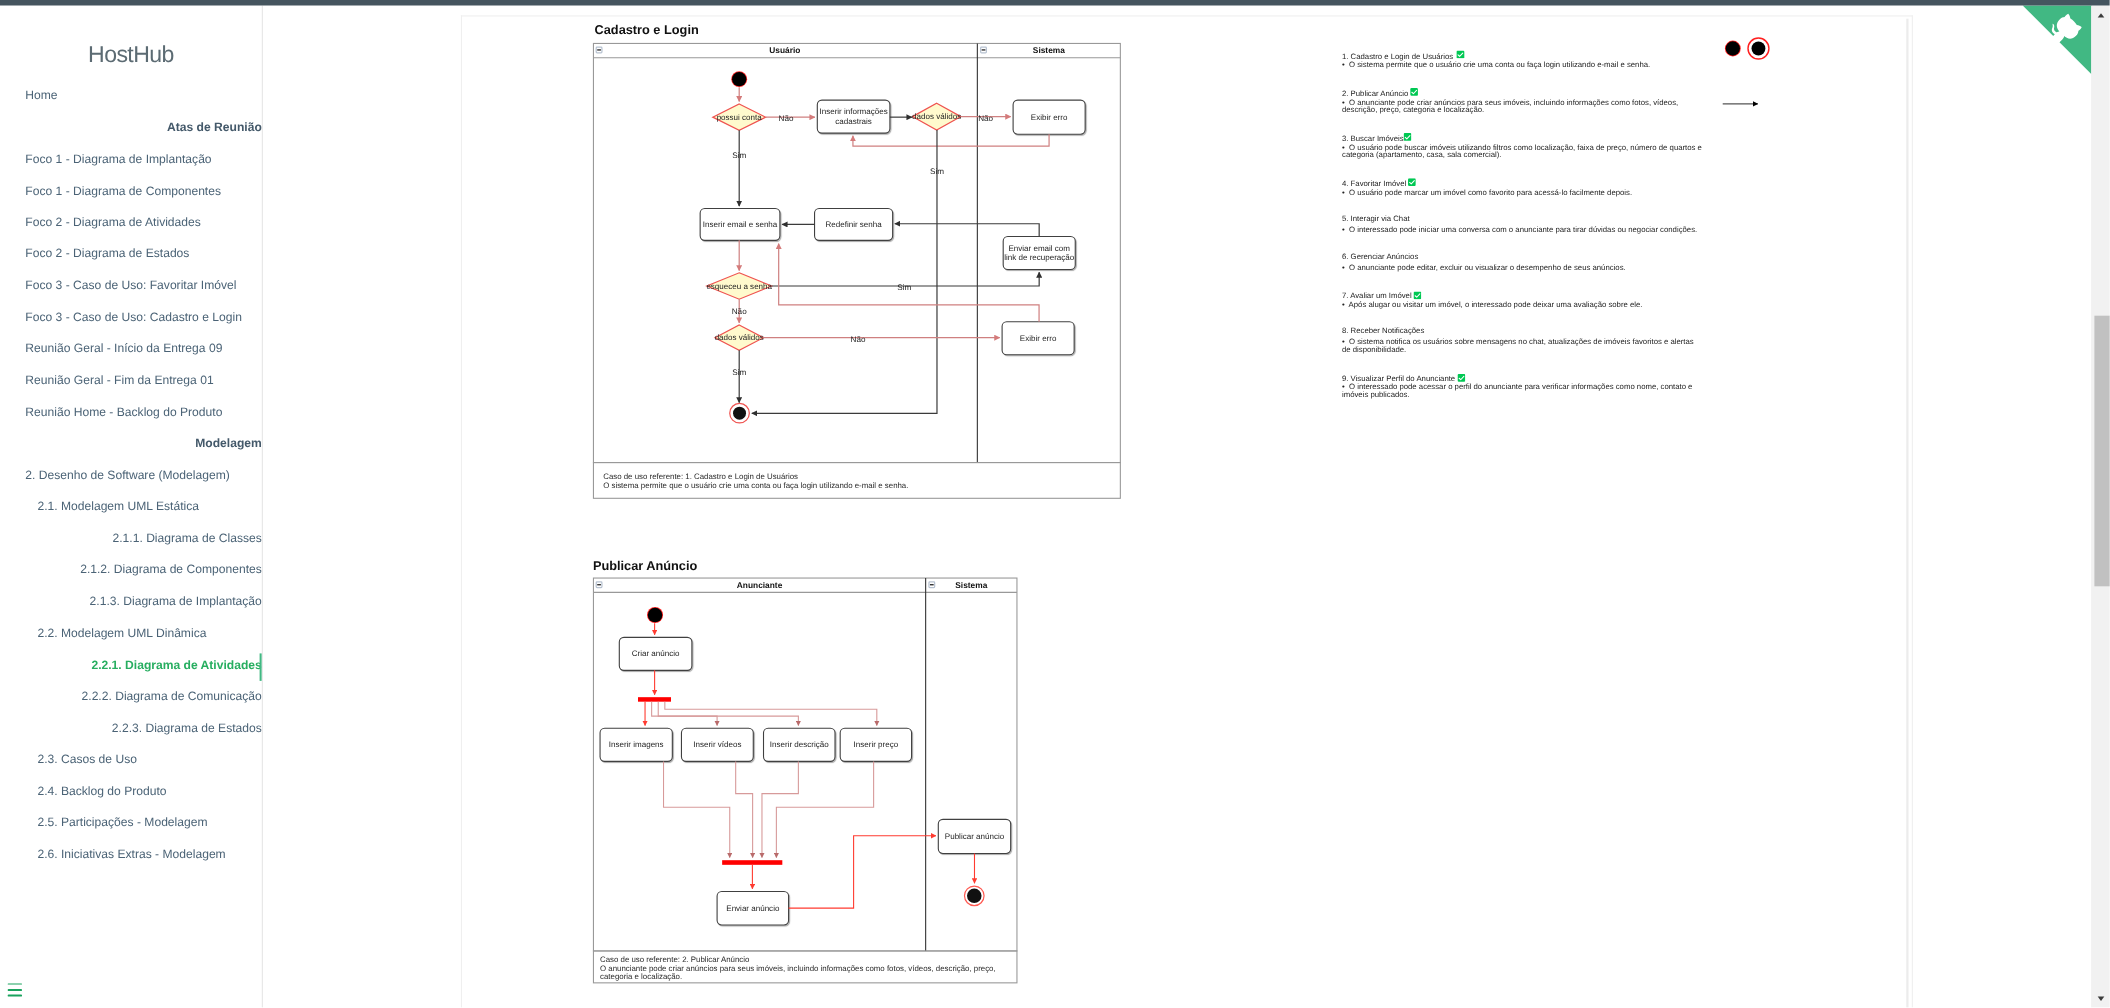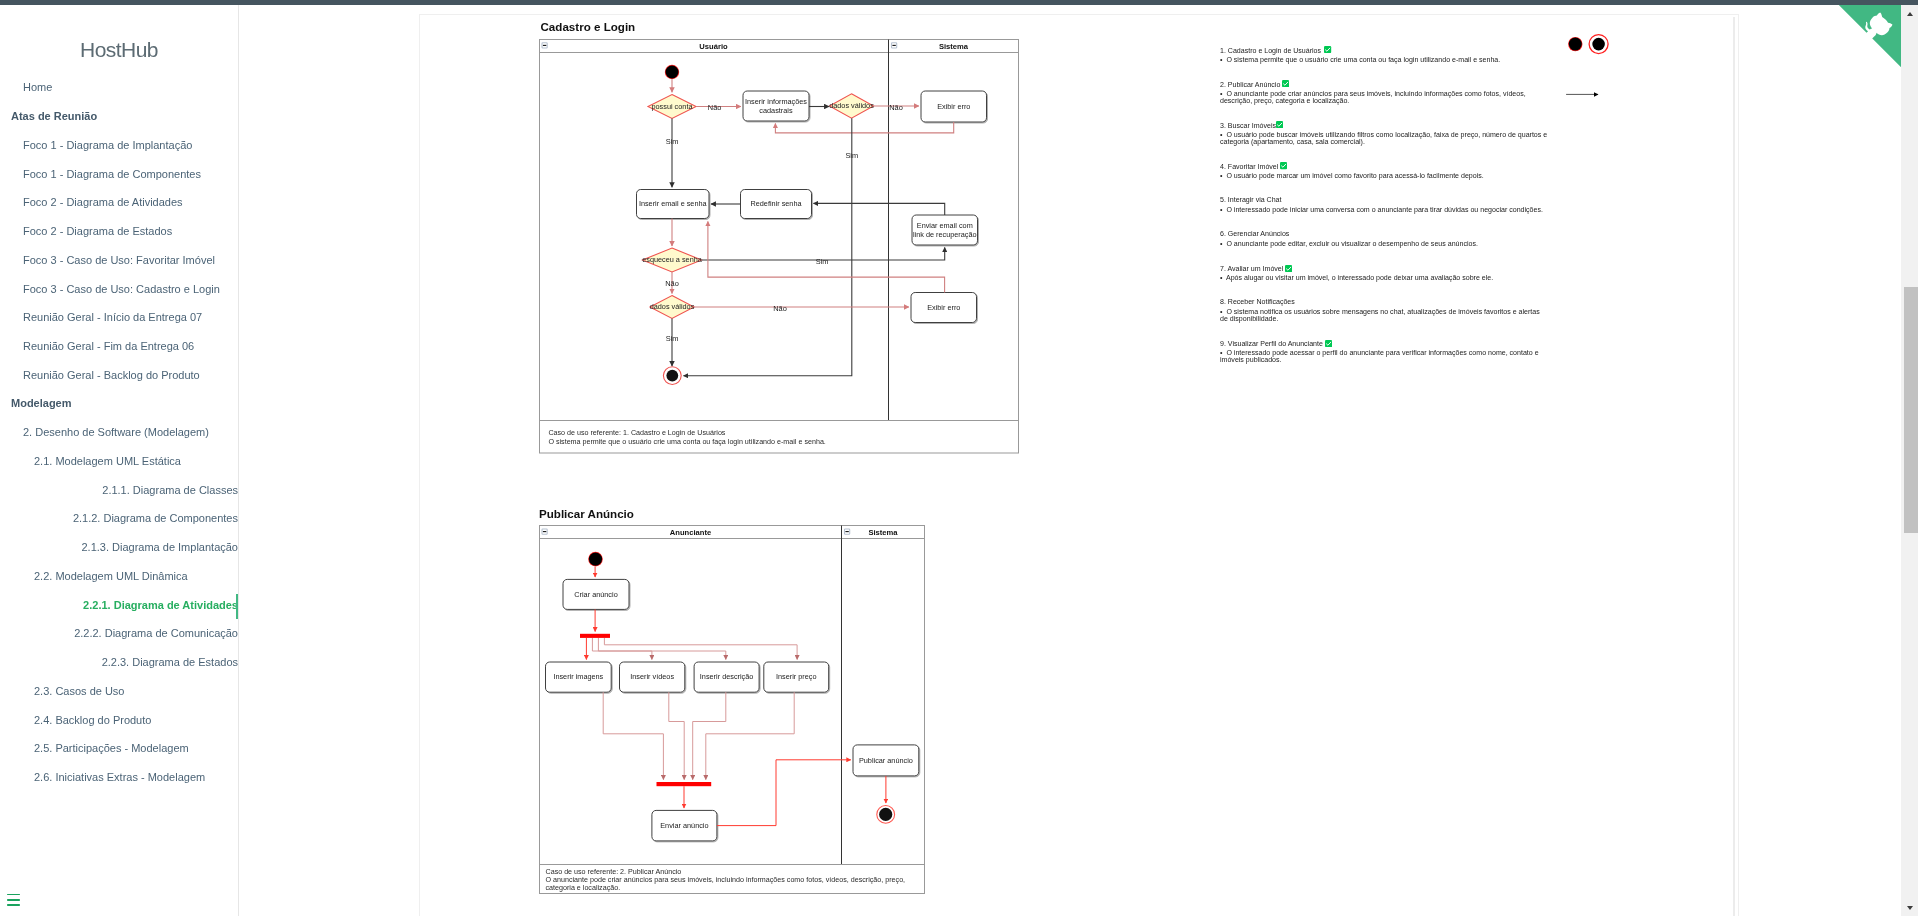"Atas de Reunião" .navitem.head { text-align: none -> right }
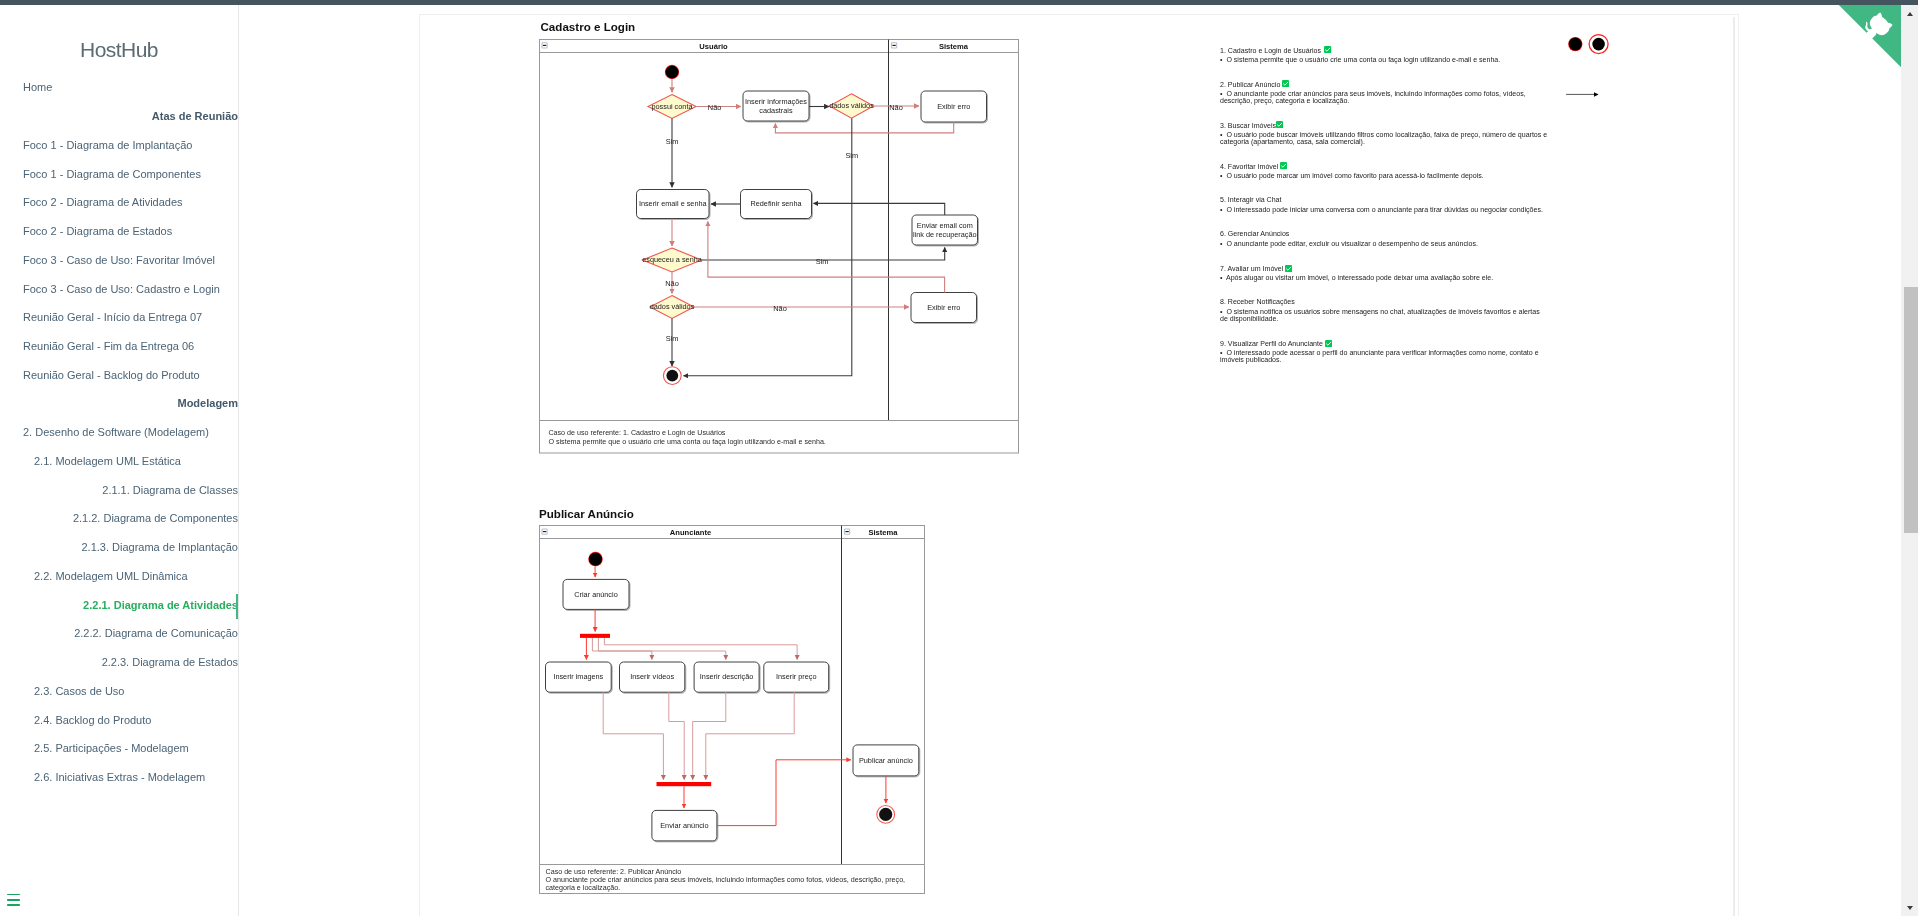"Reunião Geral - Início da" div.navitem { text: 07 -> 09 }
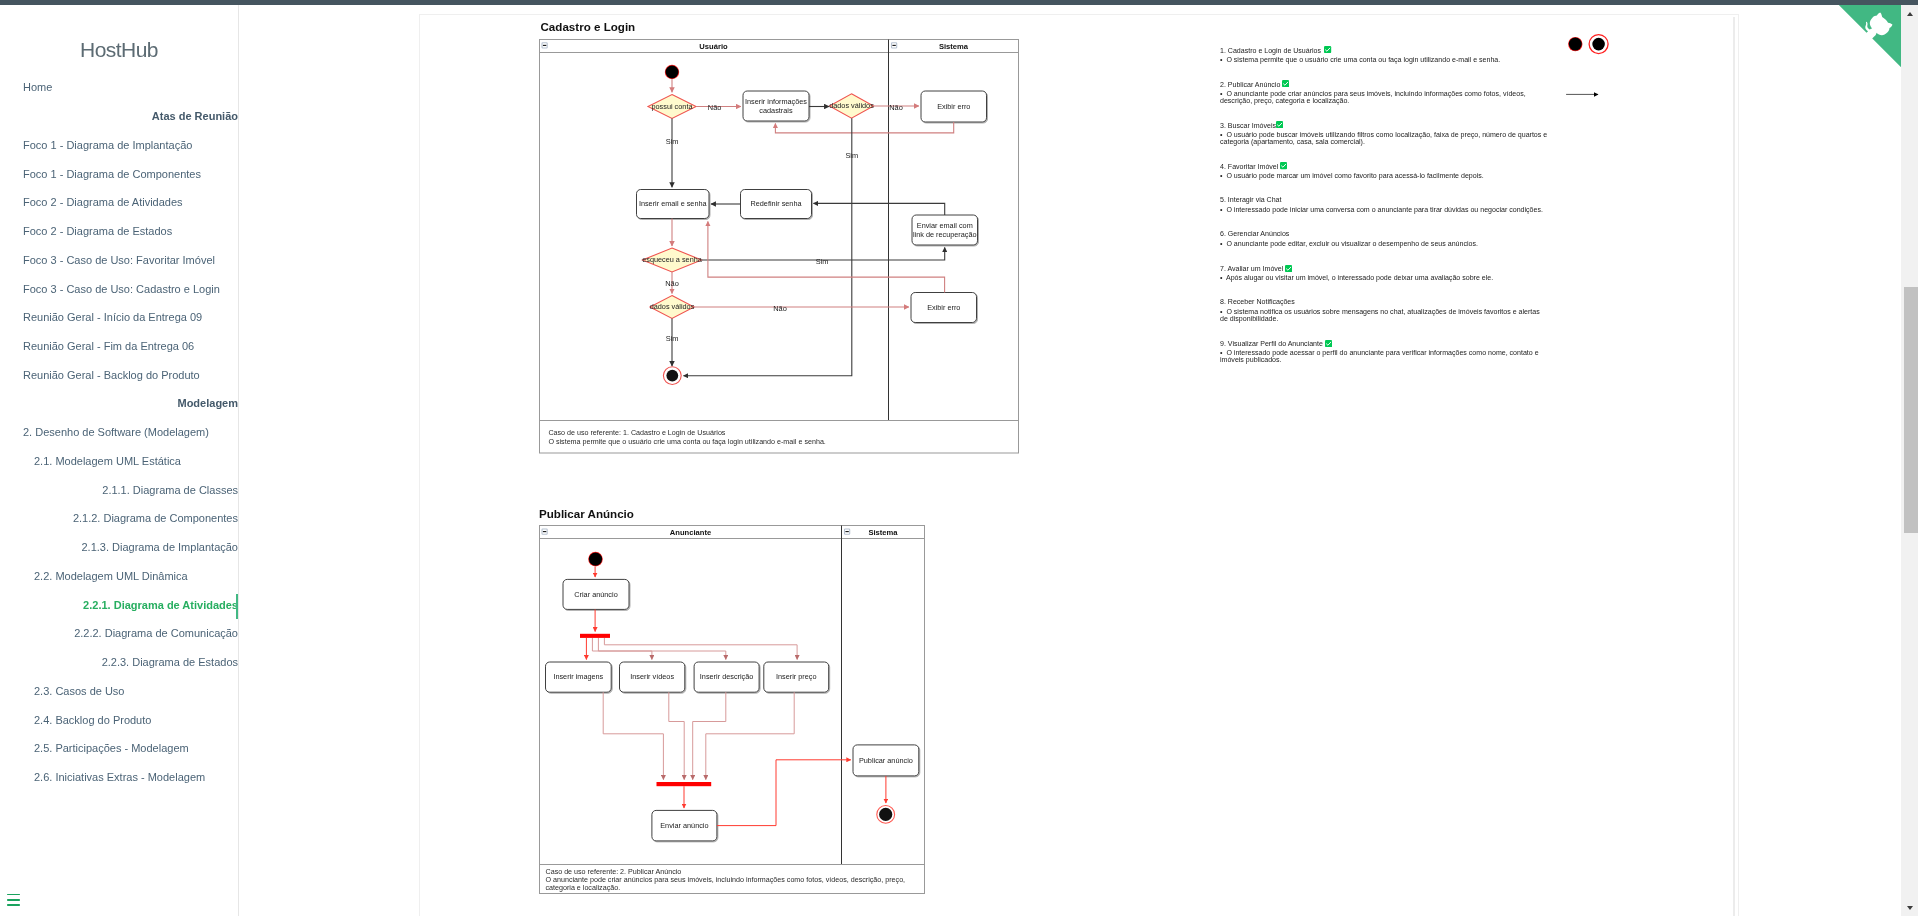"Reunião Geral - Fim da" div.navitem { text: 06 -> 01 }
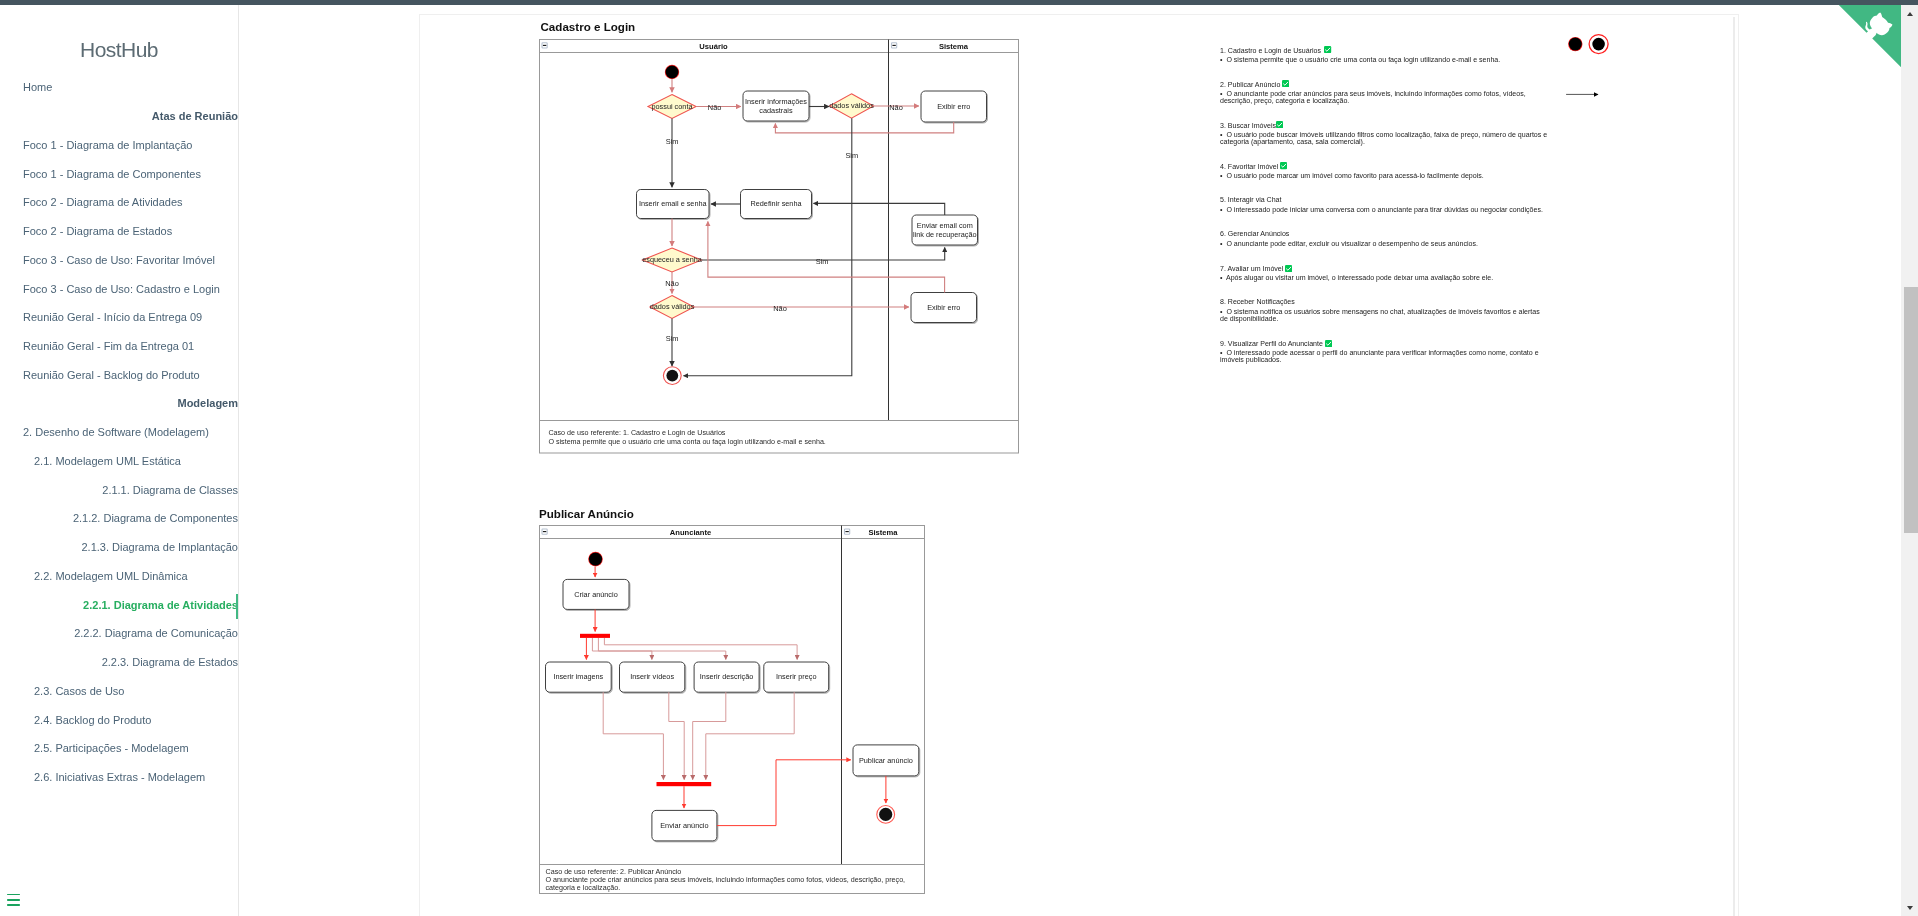"Reunião Geral - Backlog do" div.navitem { text: Geral -> Home }
